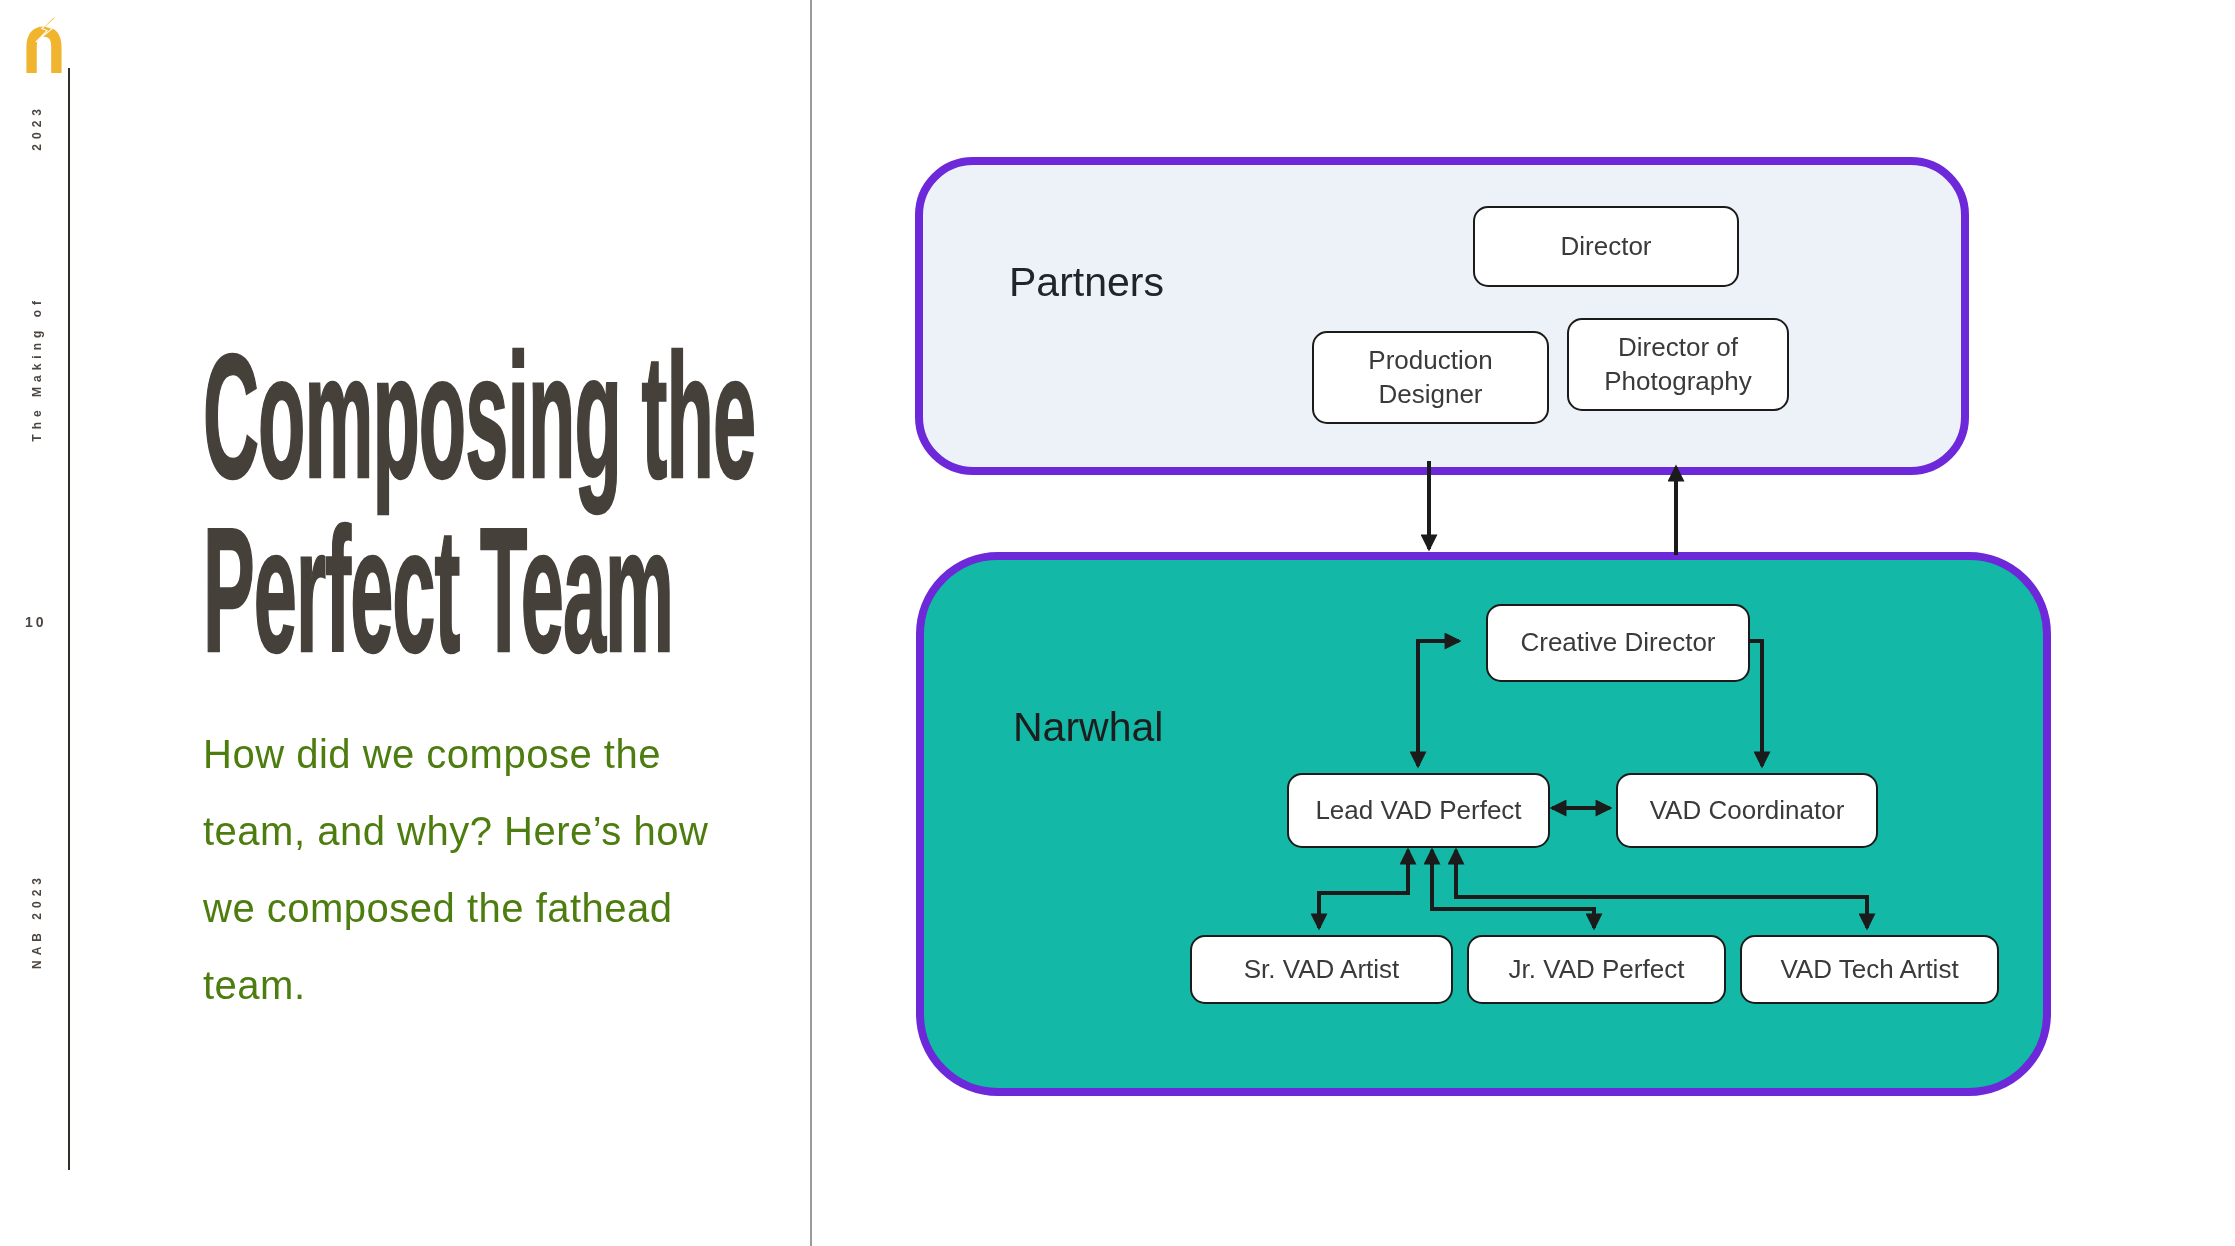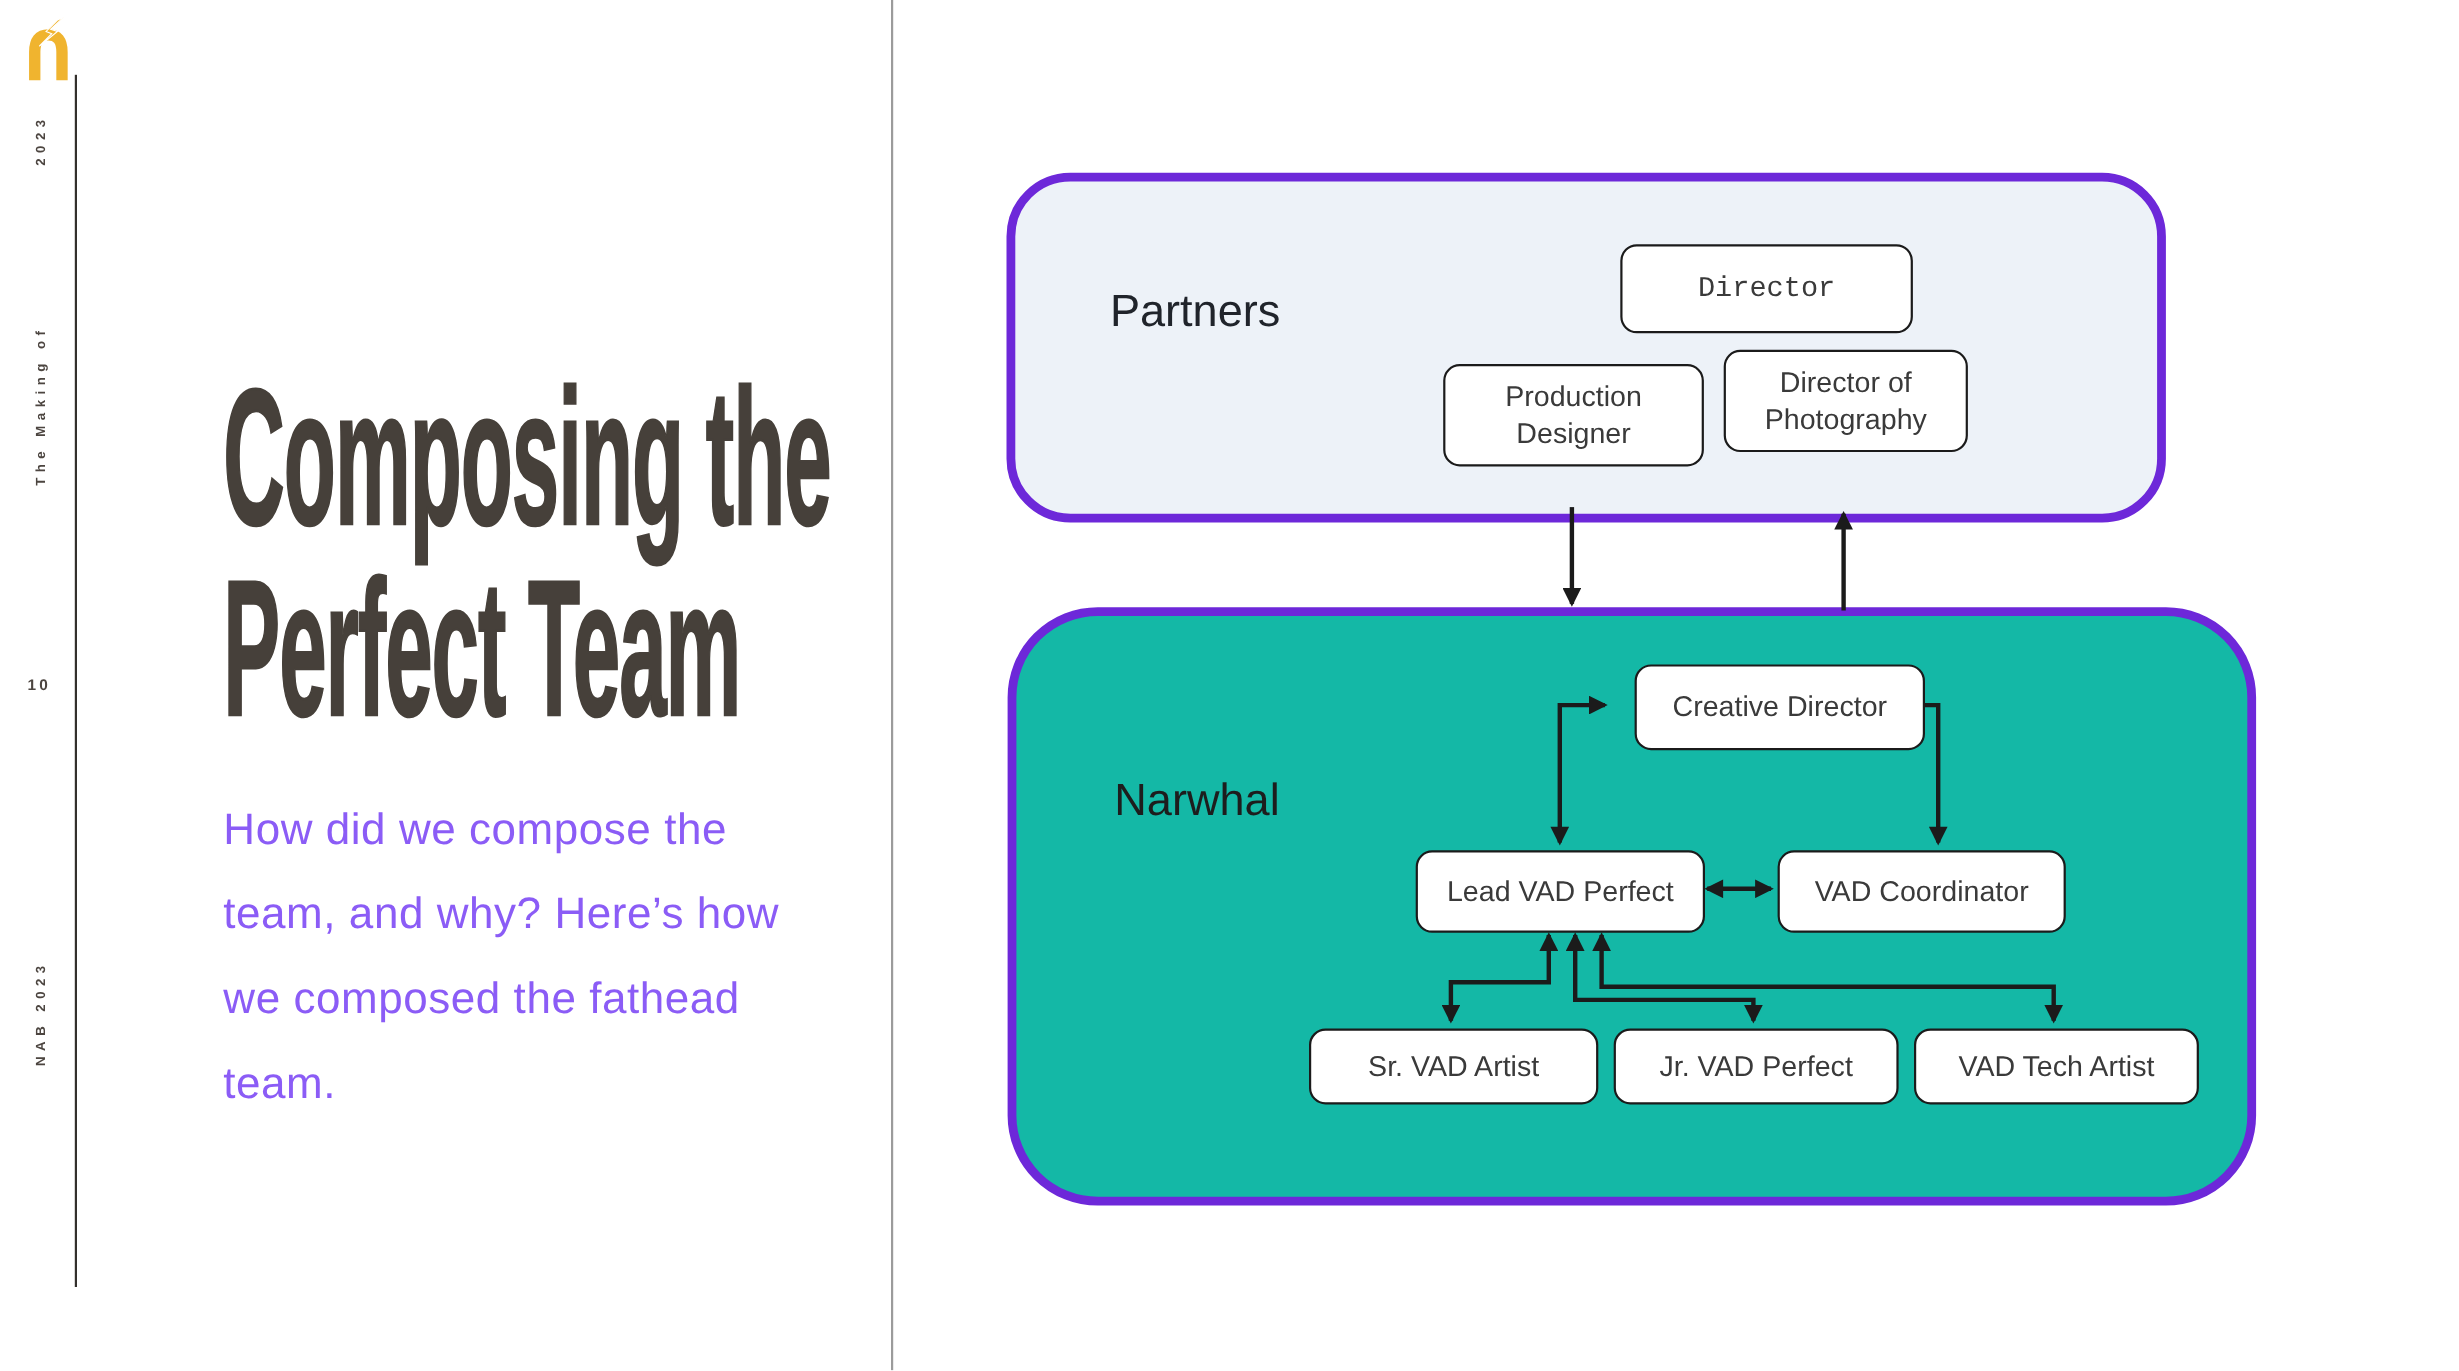"Director" div.node { font-family: Liberation Mono, monospace -> none; top: 222px -> 206px }
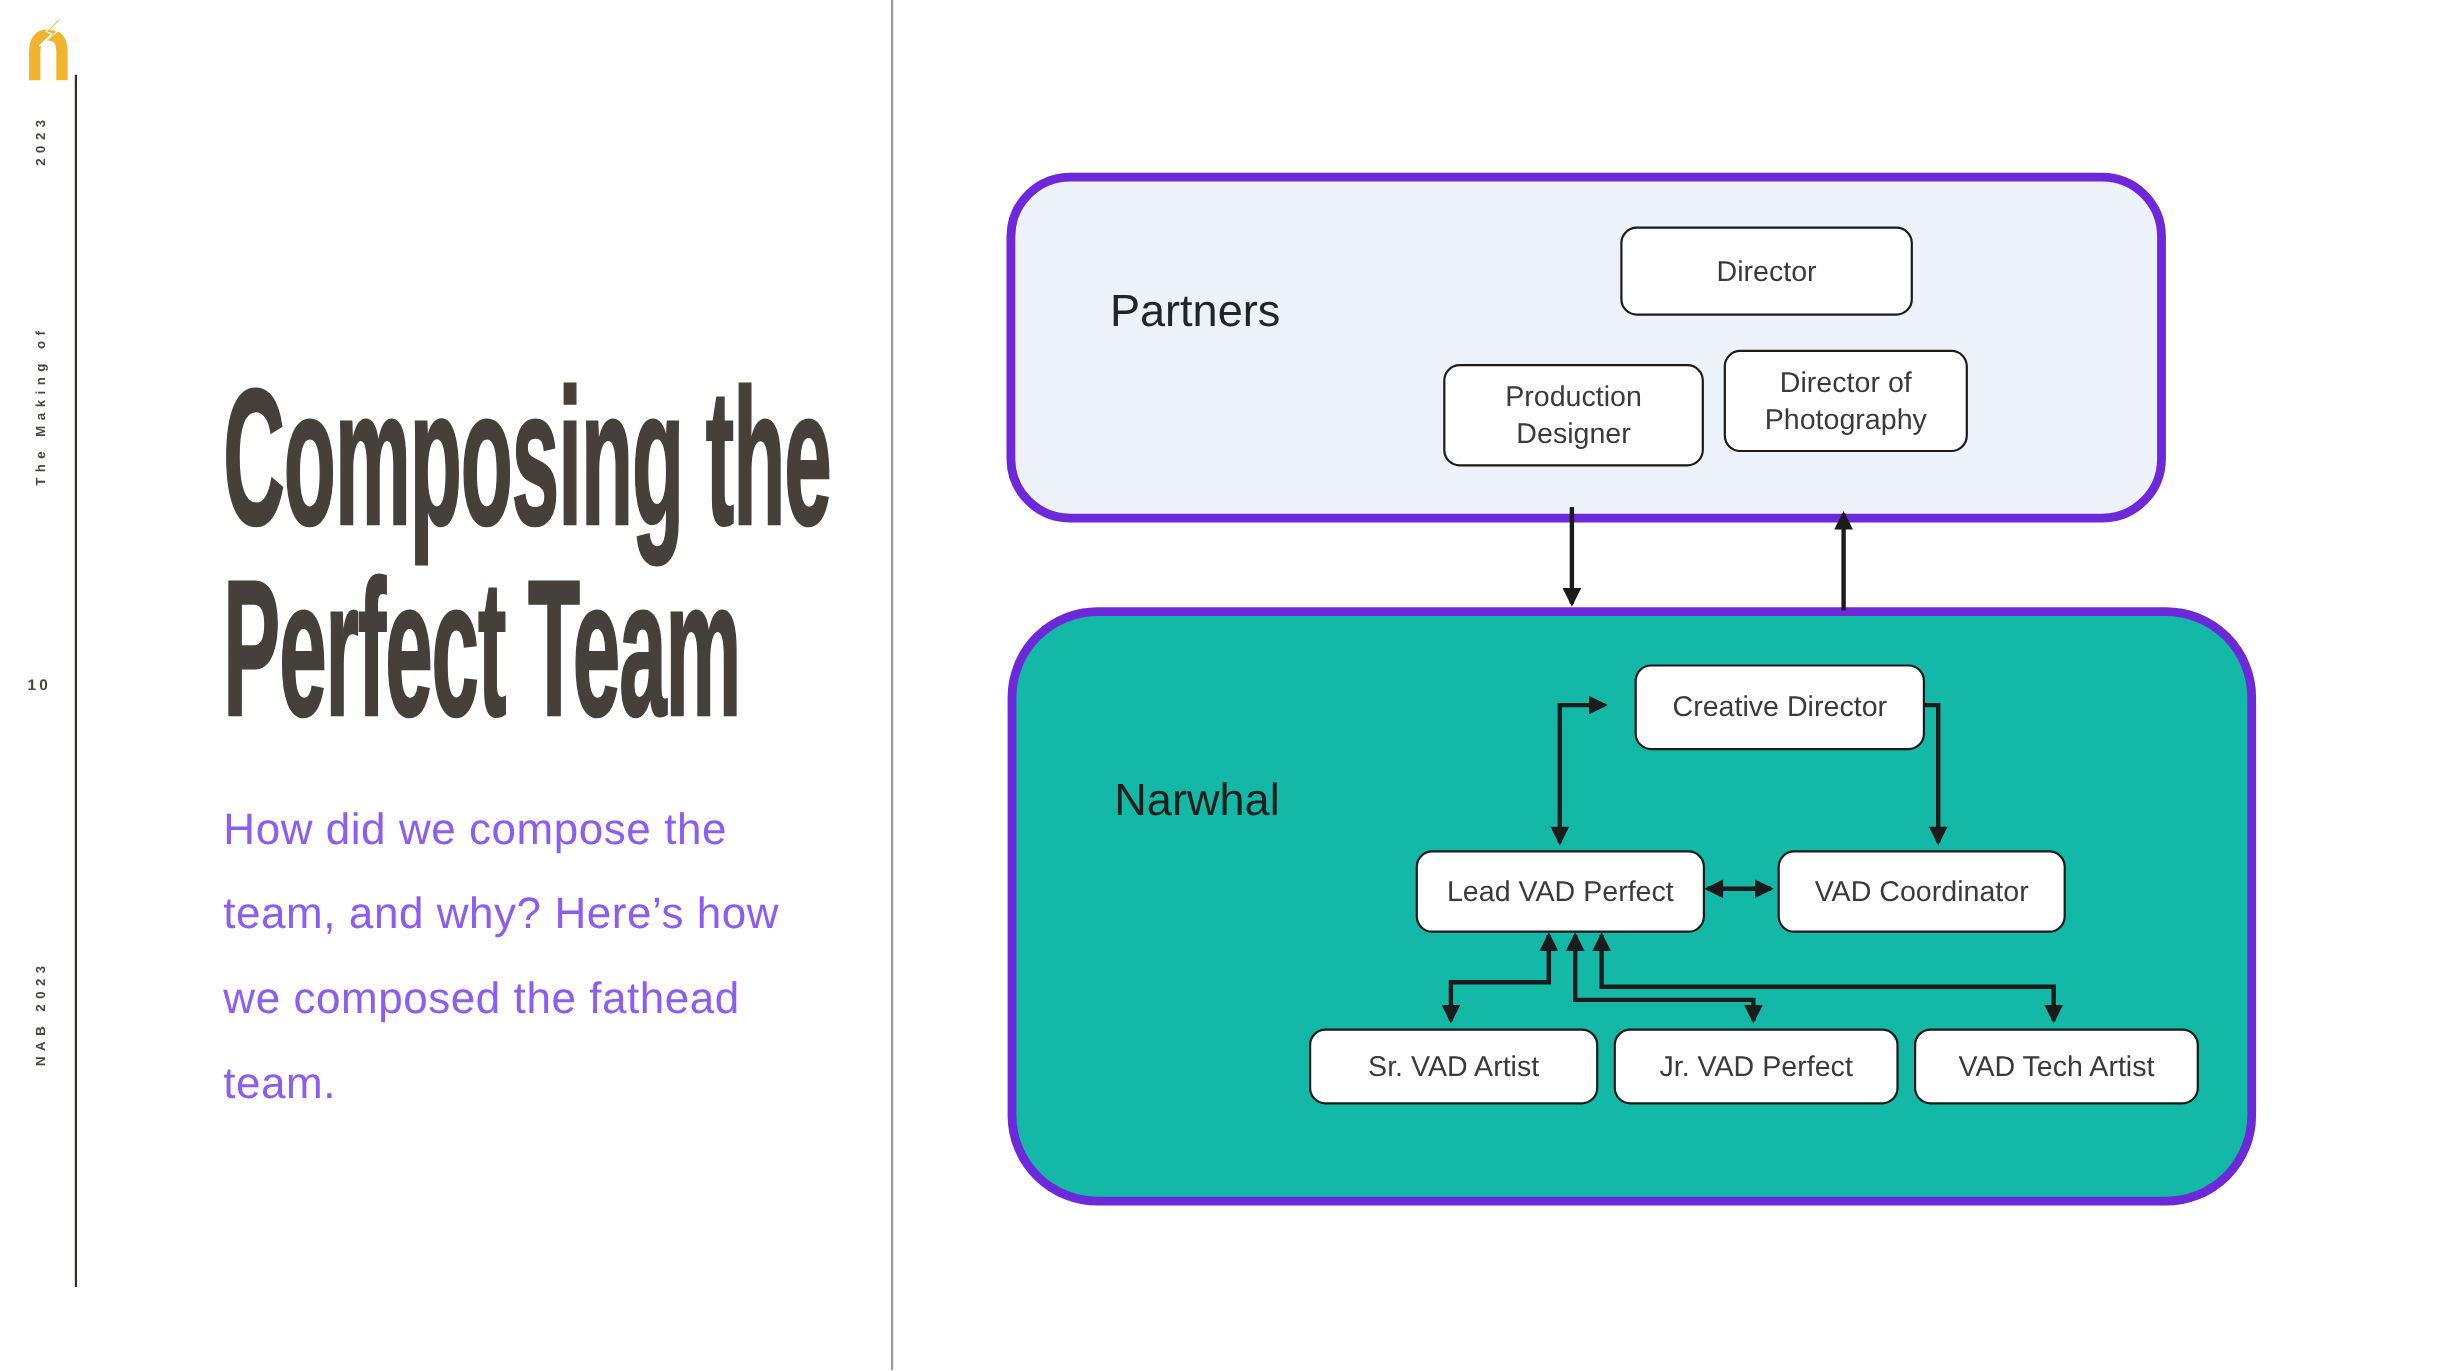"How did we compose the" .body-copy { color: #8b5cf6 -> #4d7c0f }
